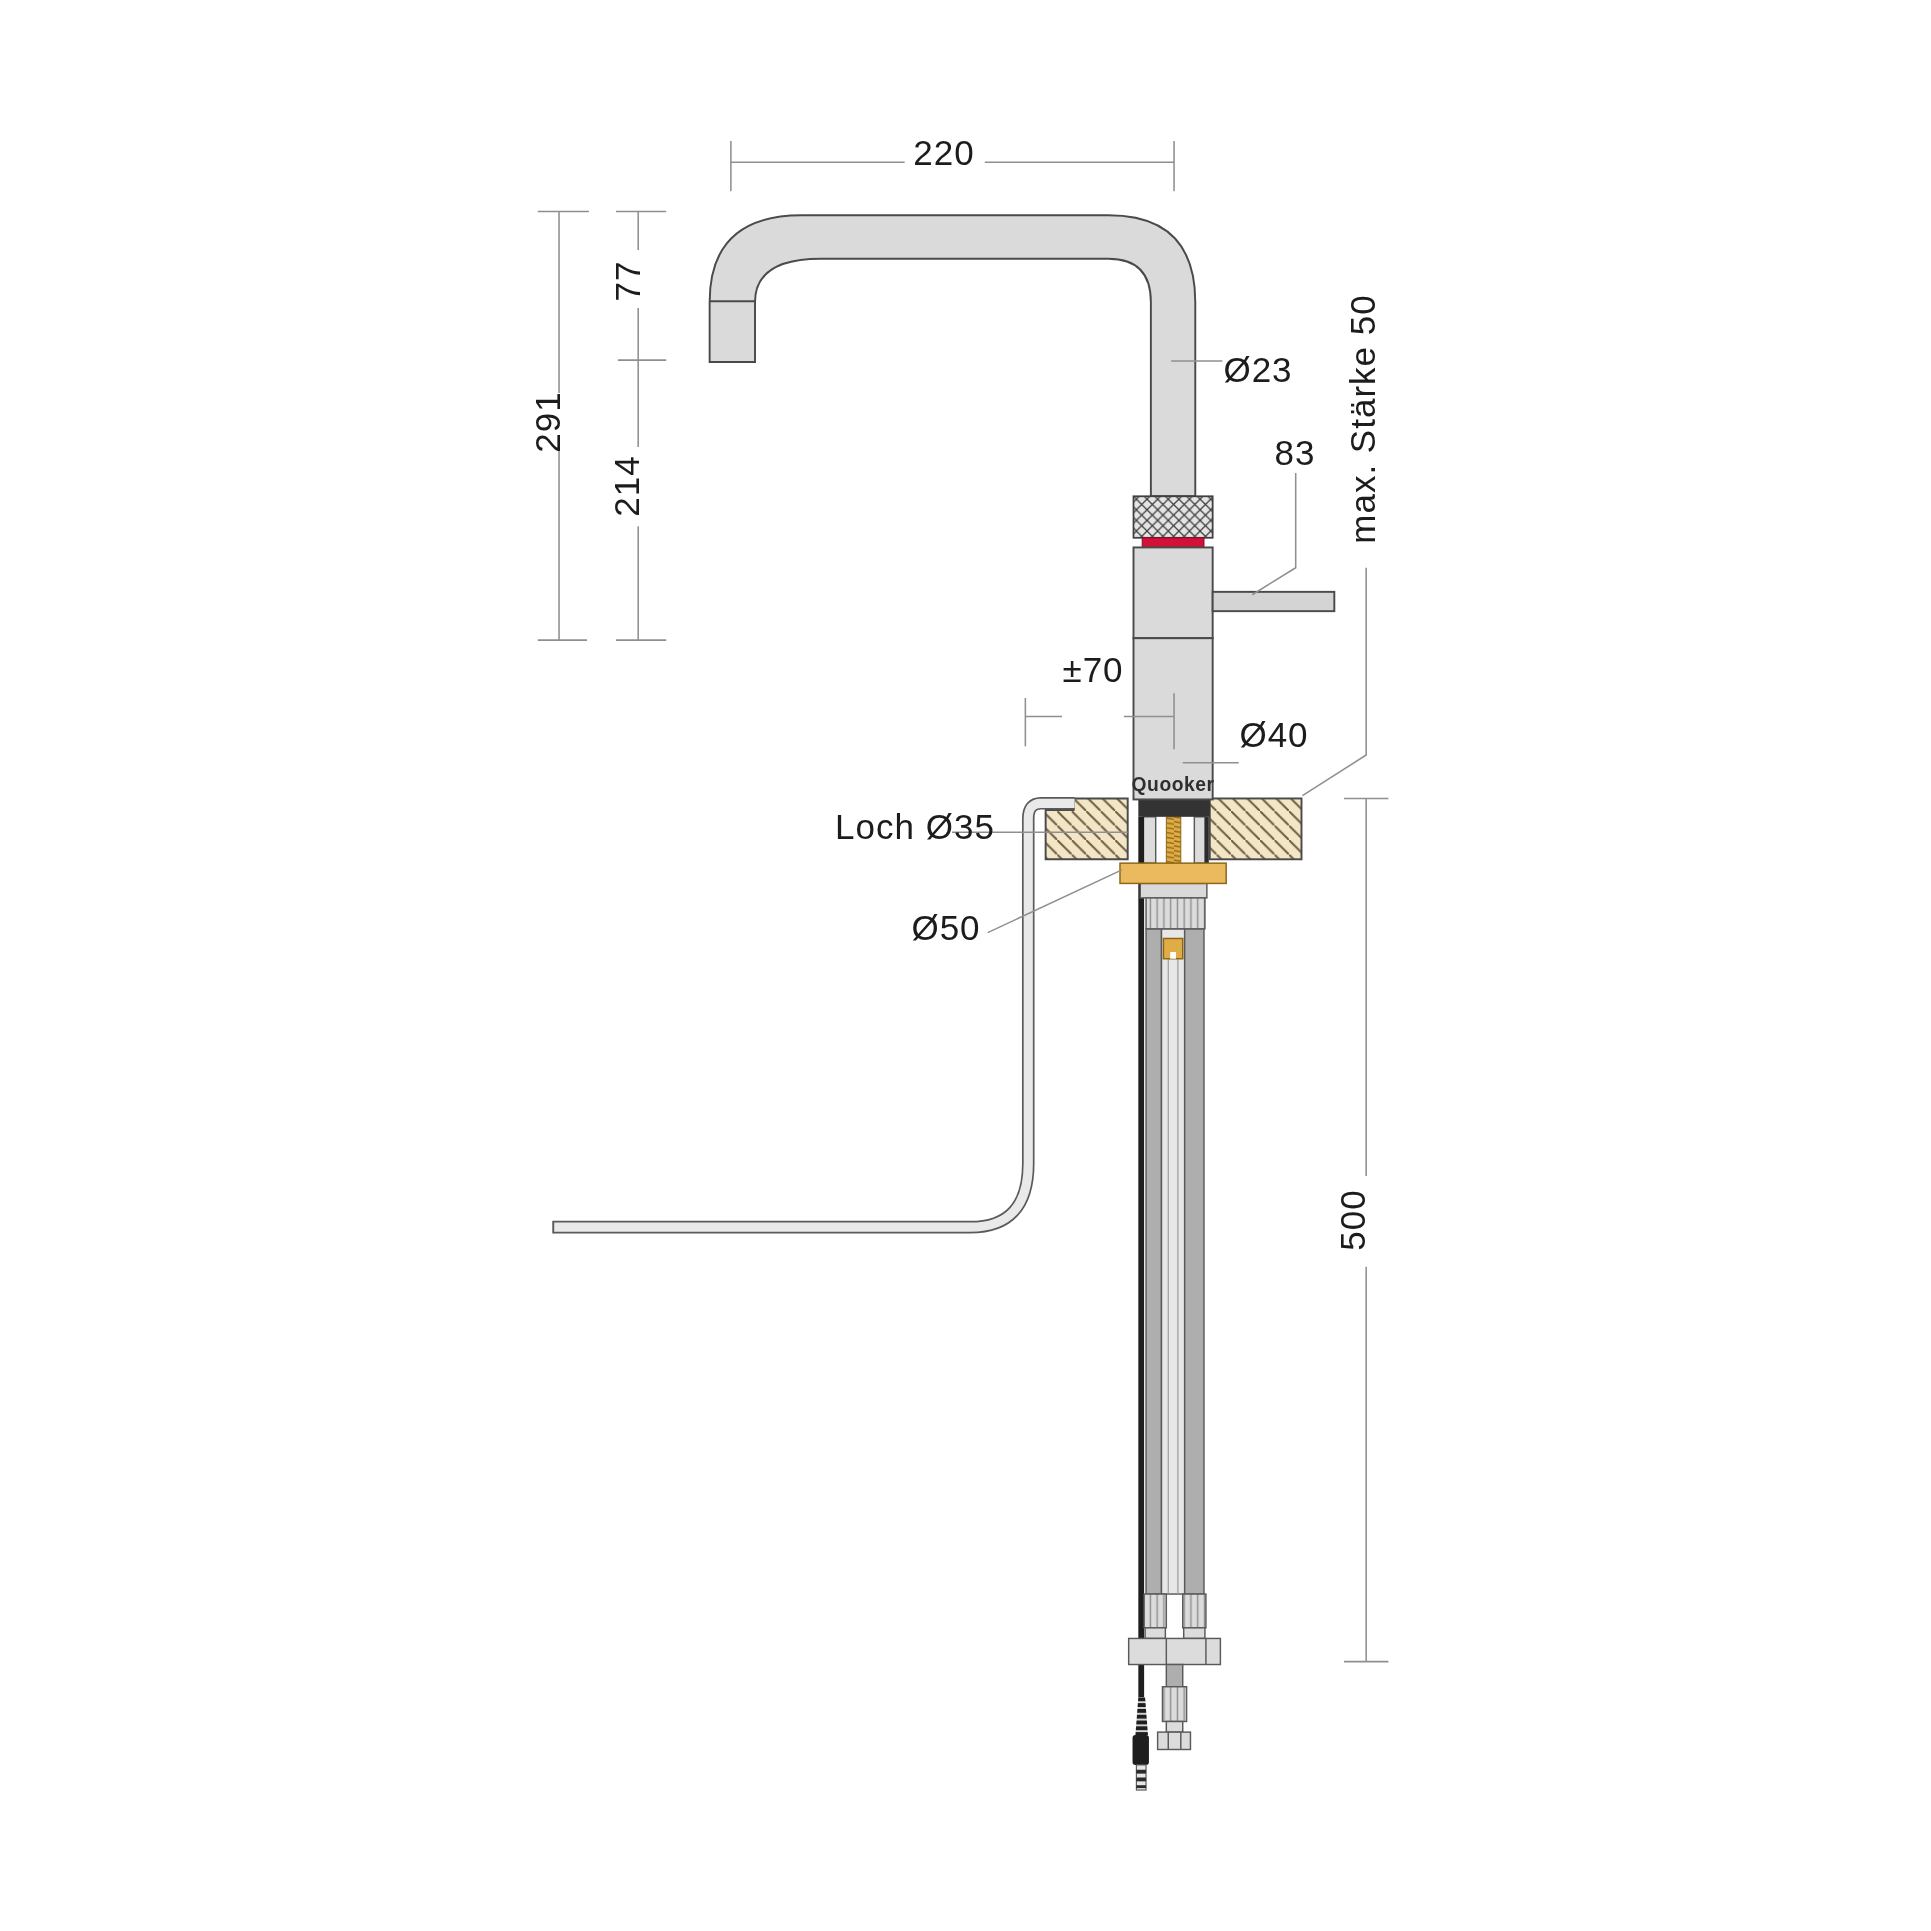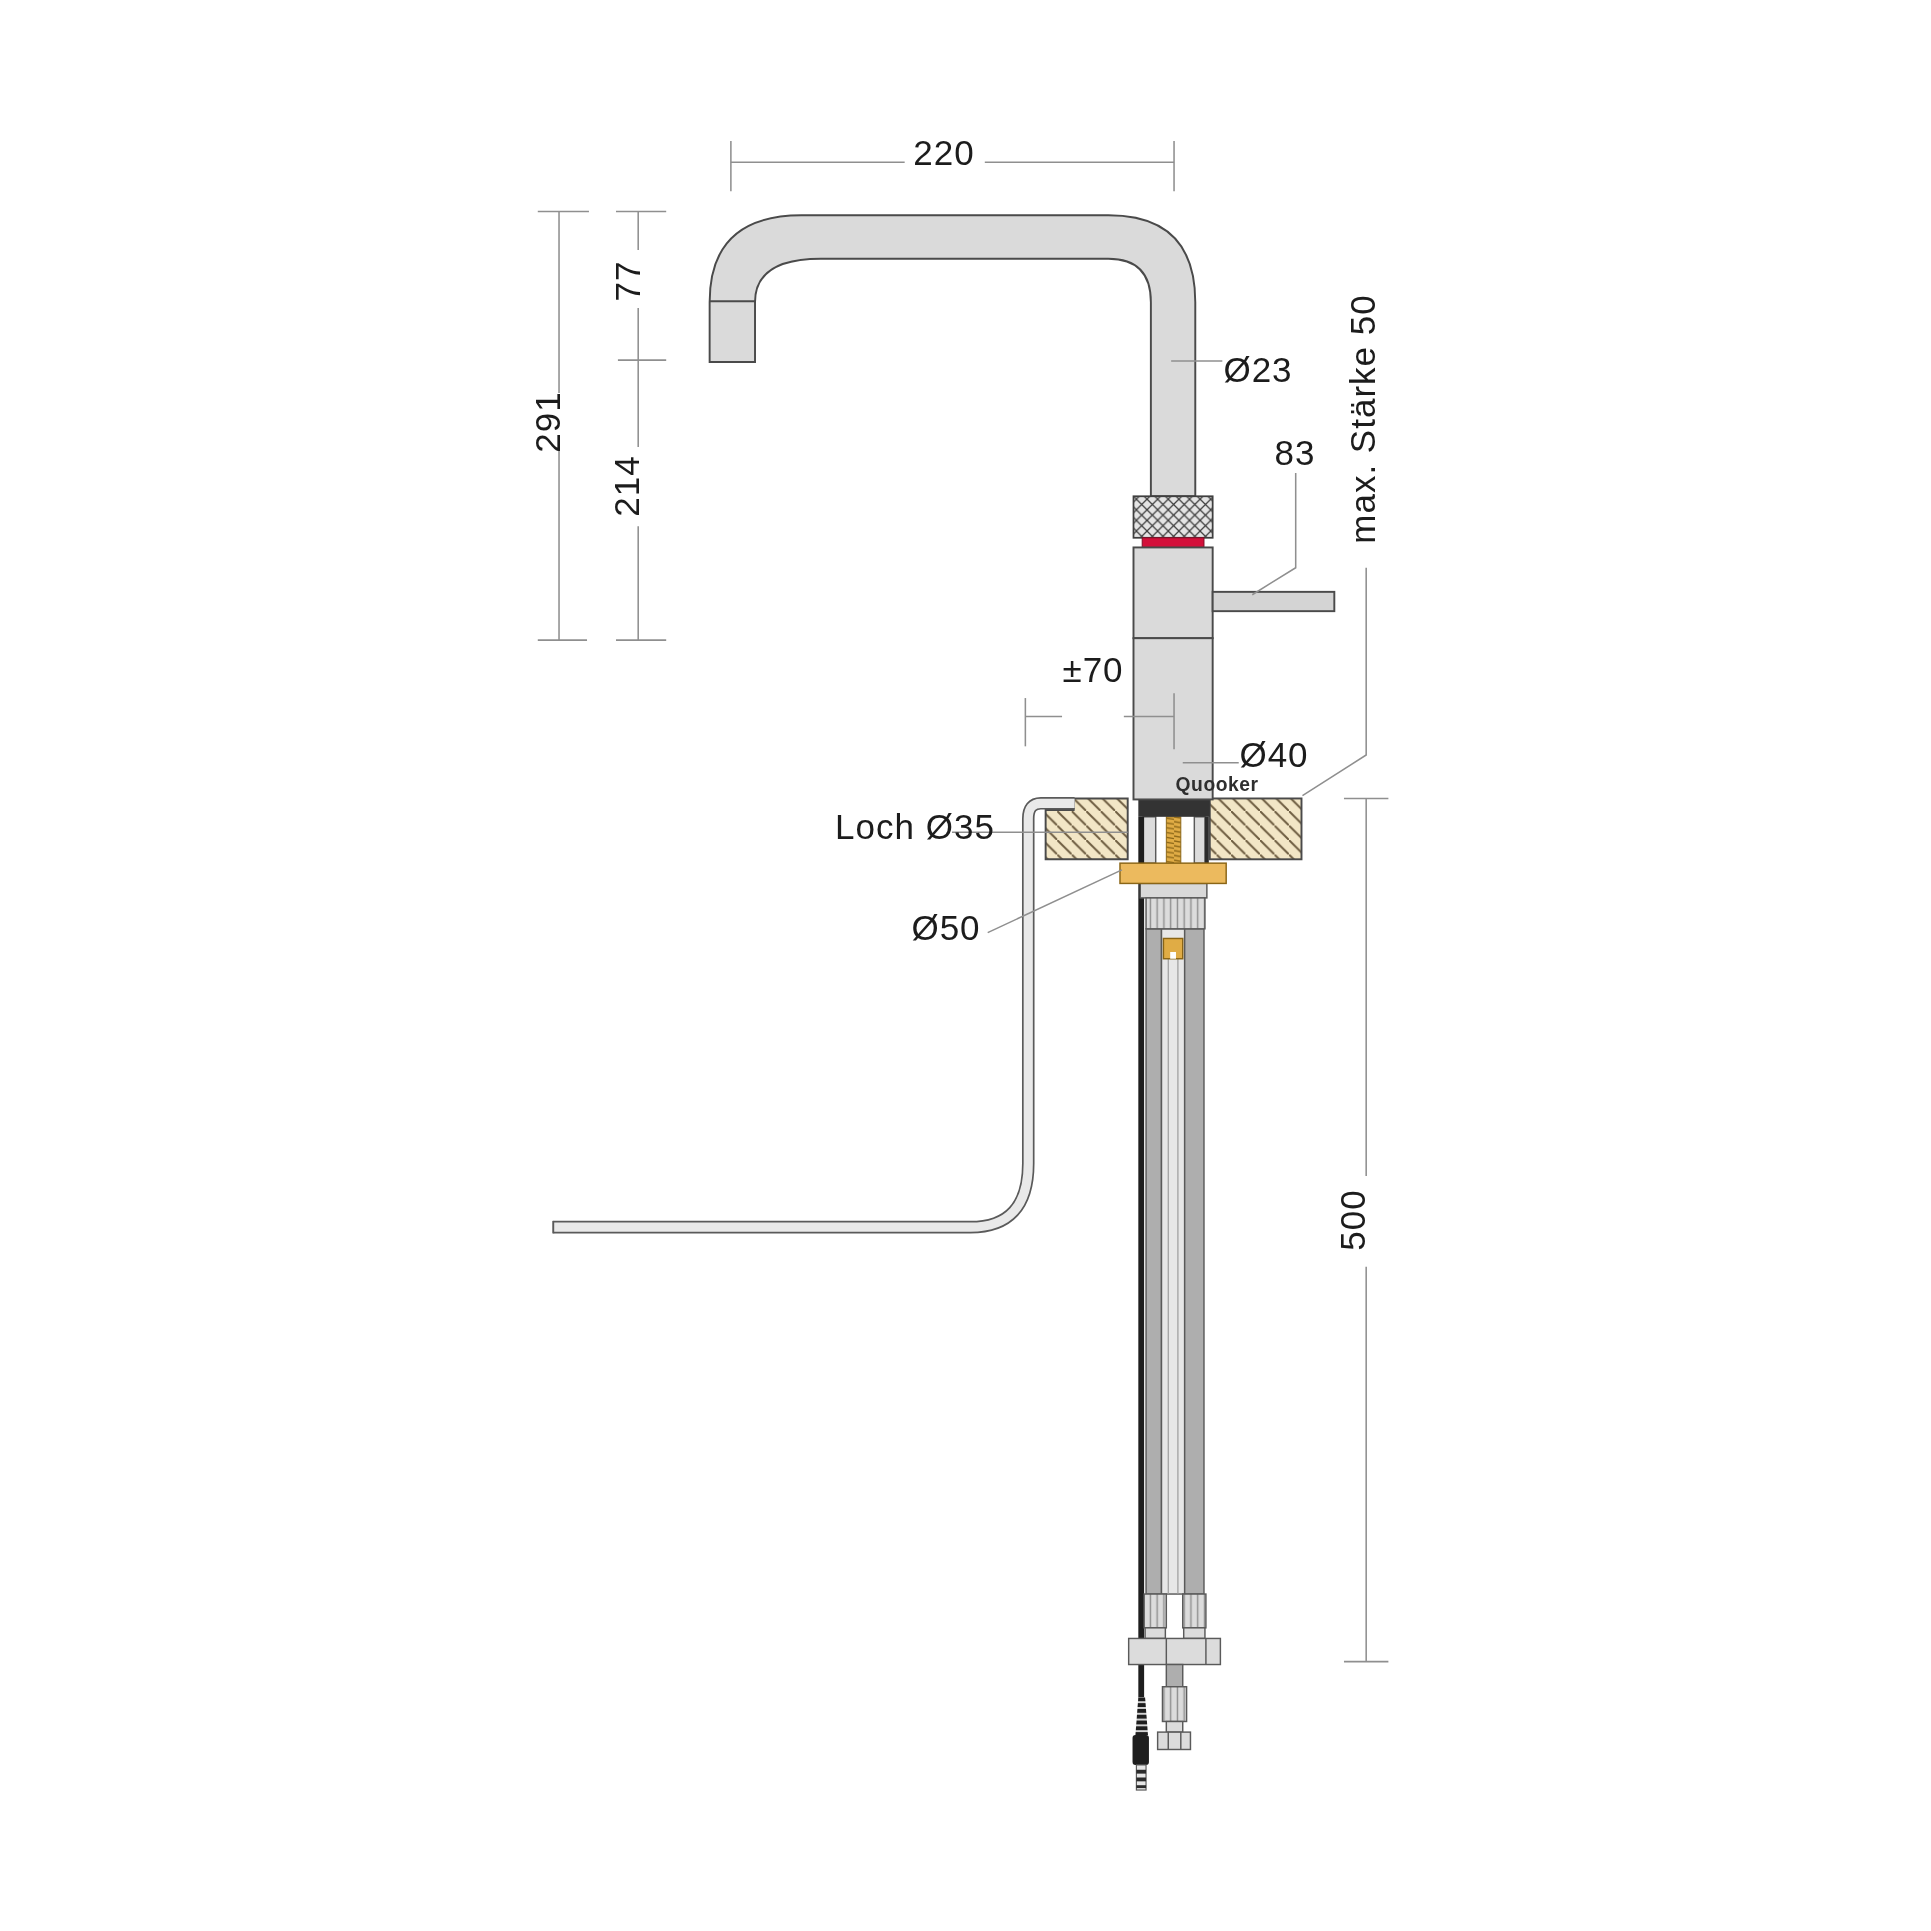"Ø40" div.lbl { top: 754px -> 734px }
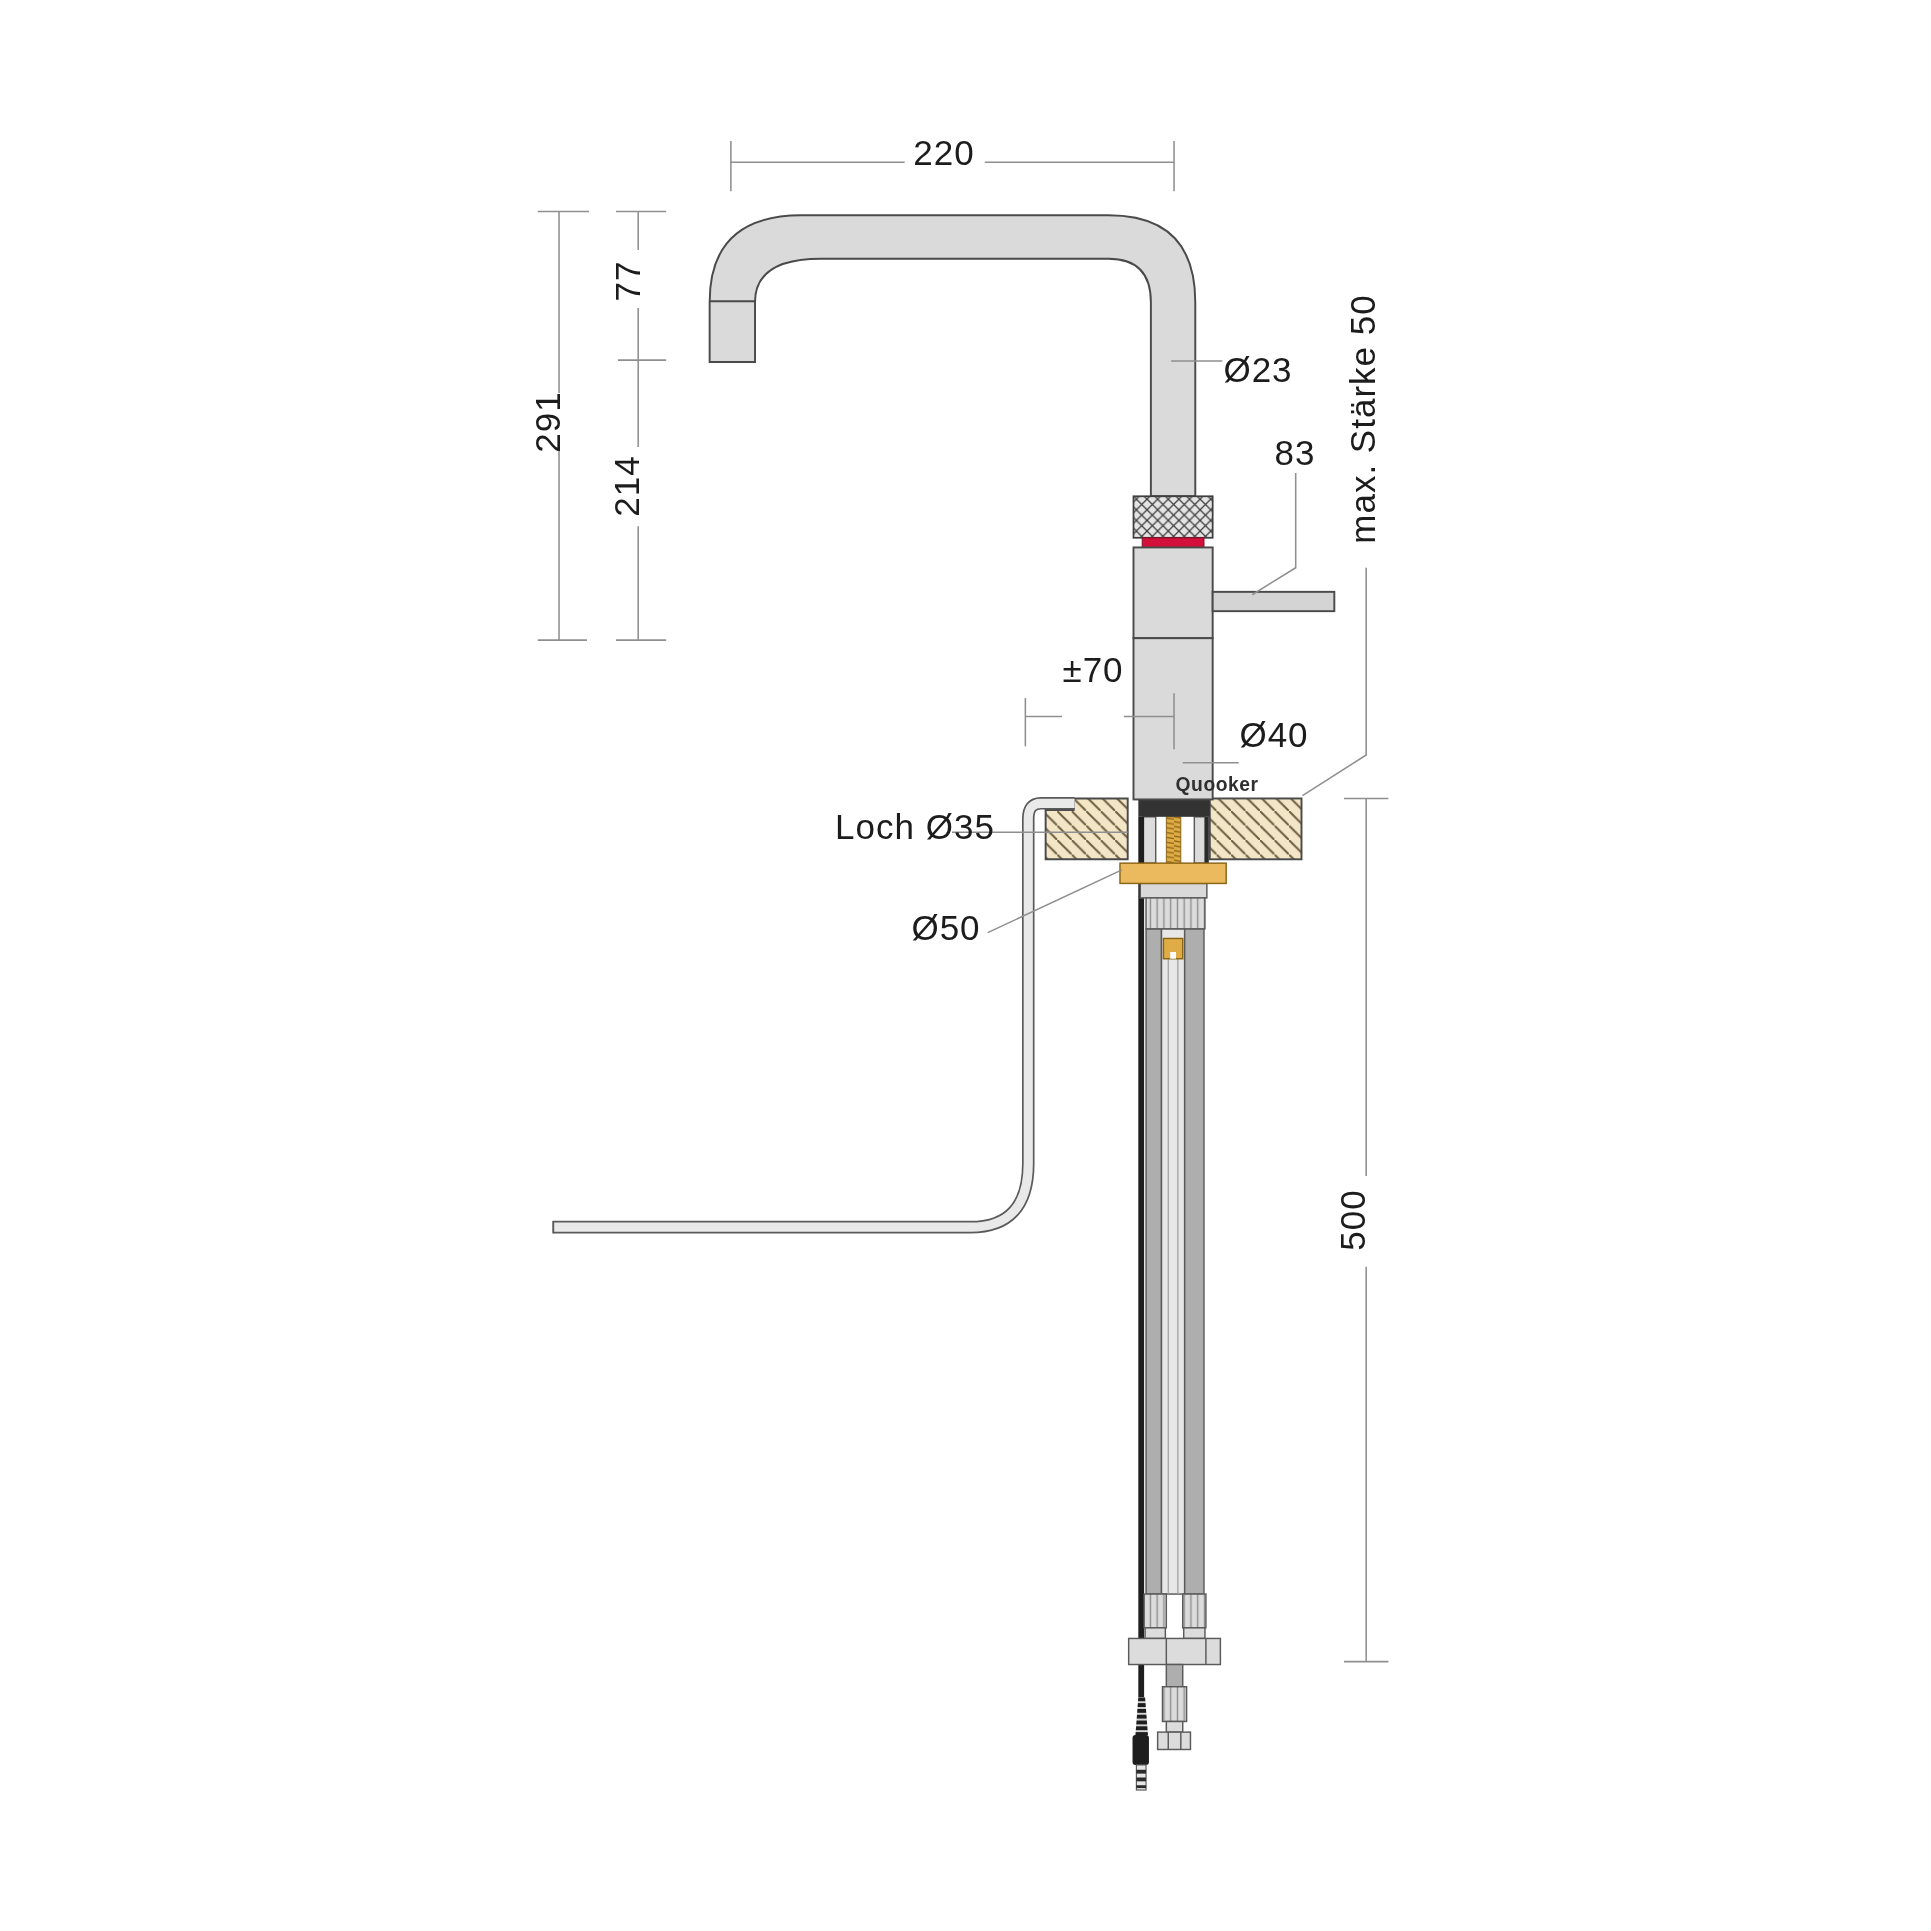"Quooker" div.brand { left: 1217px -> 1173px }
